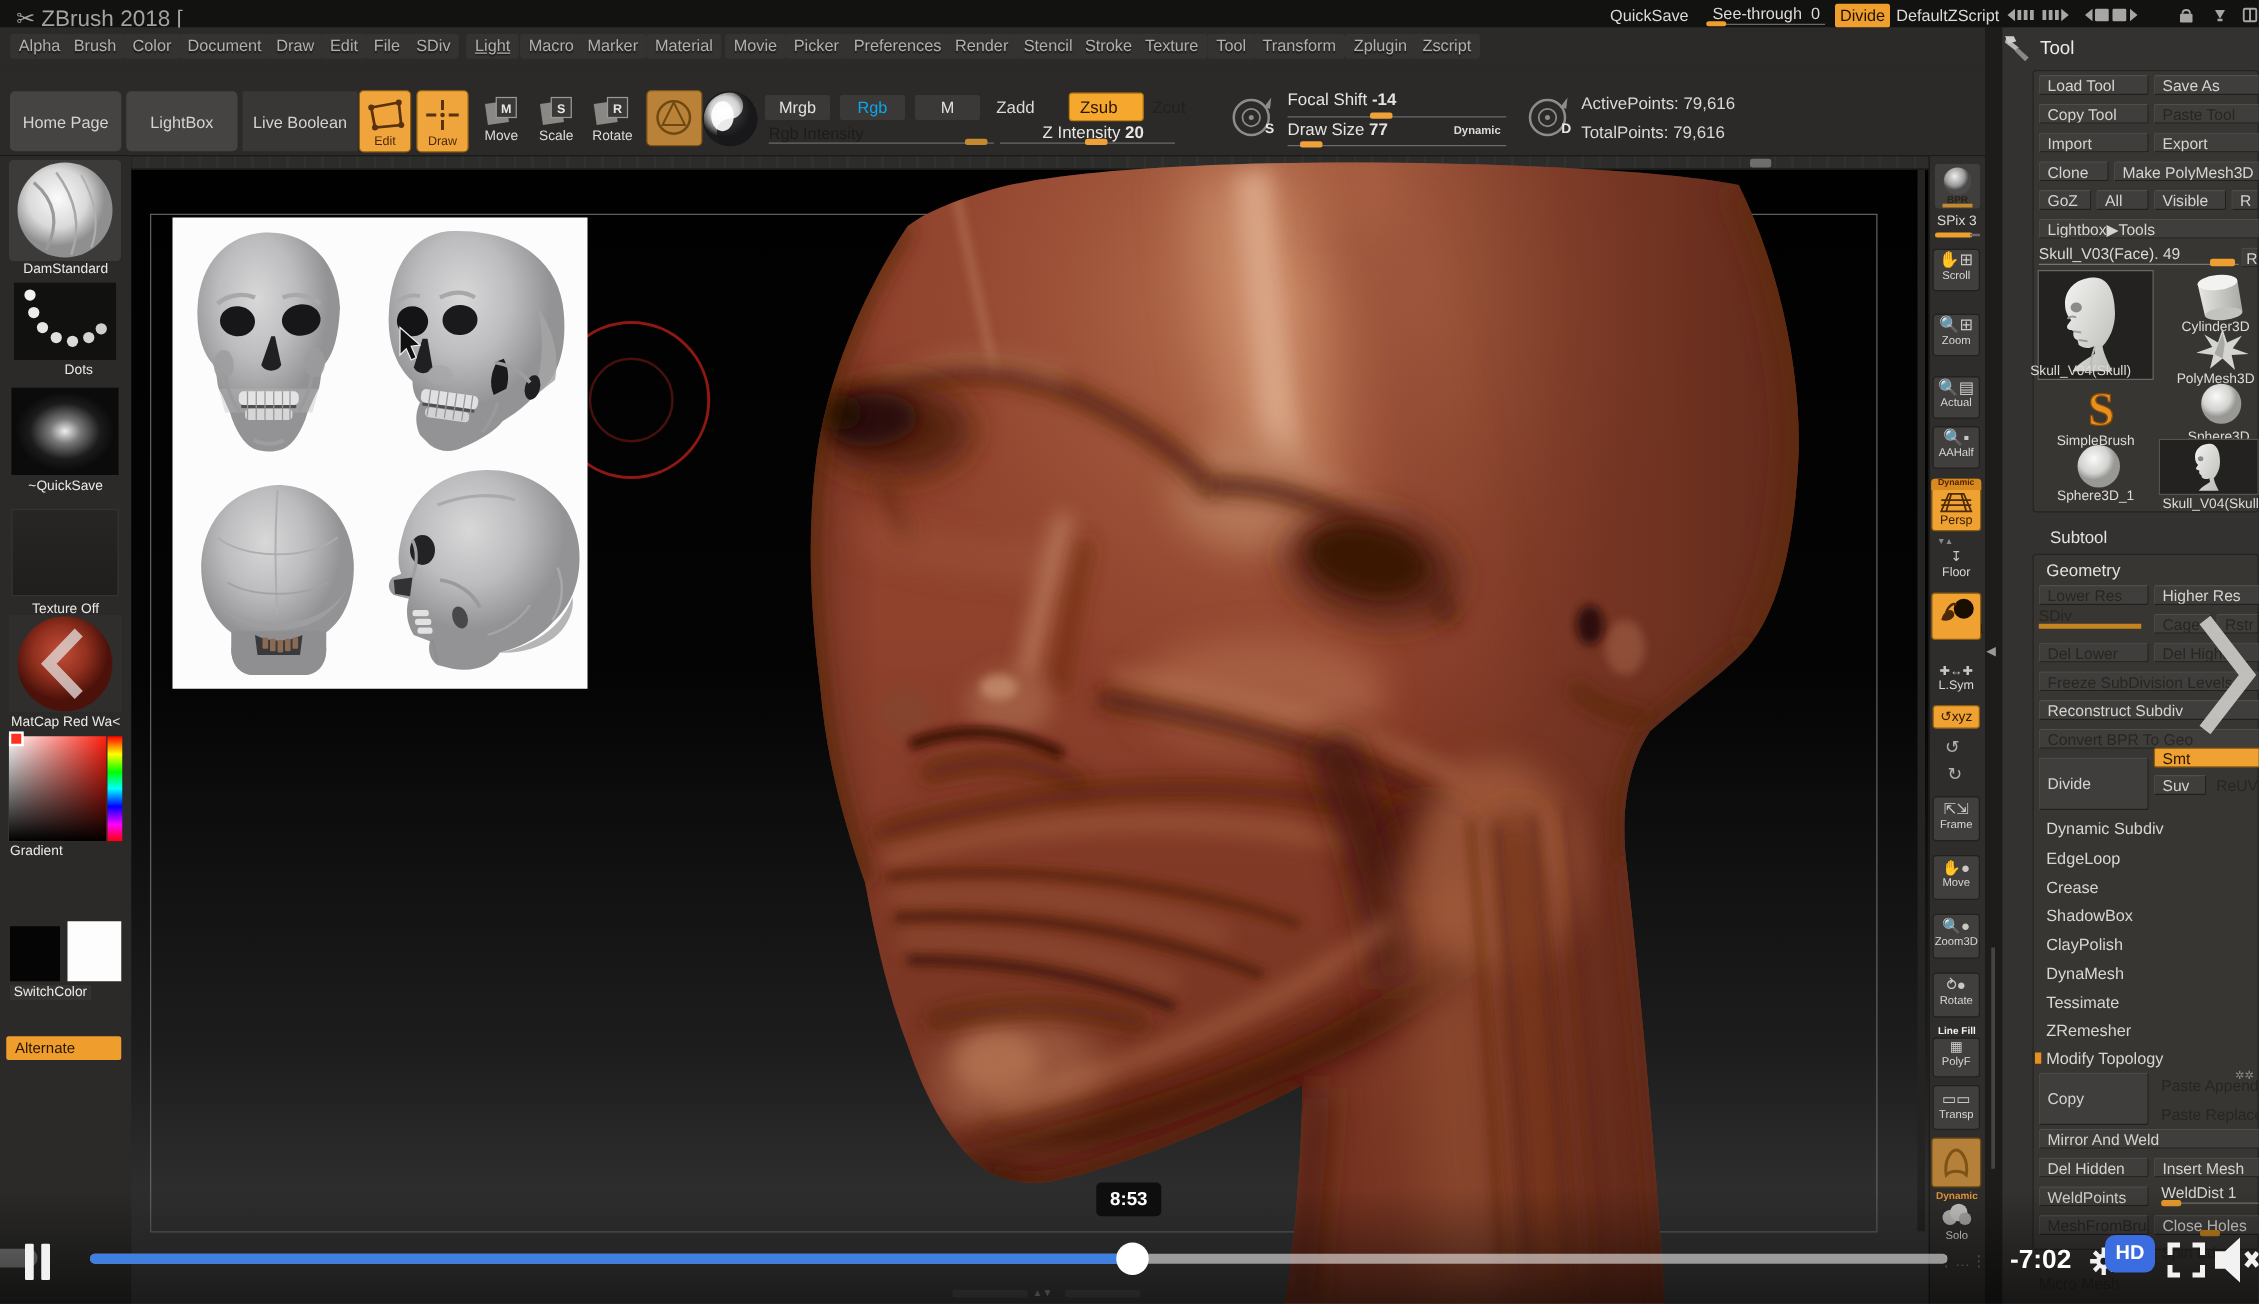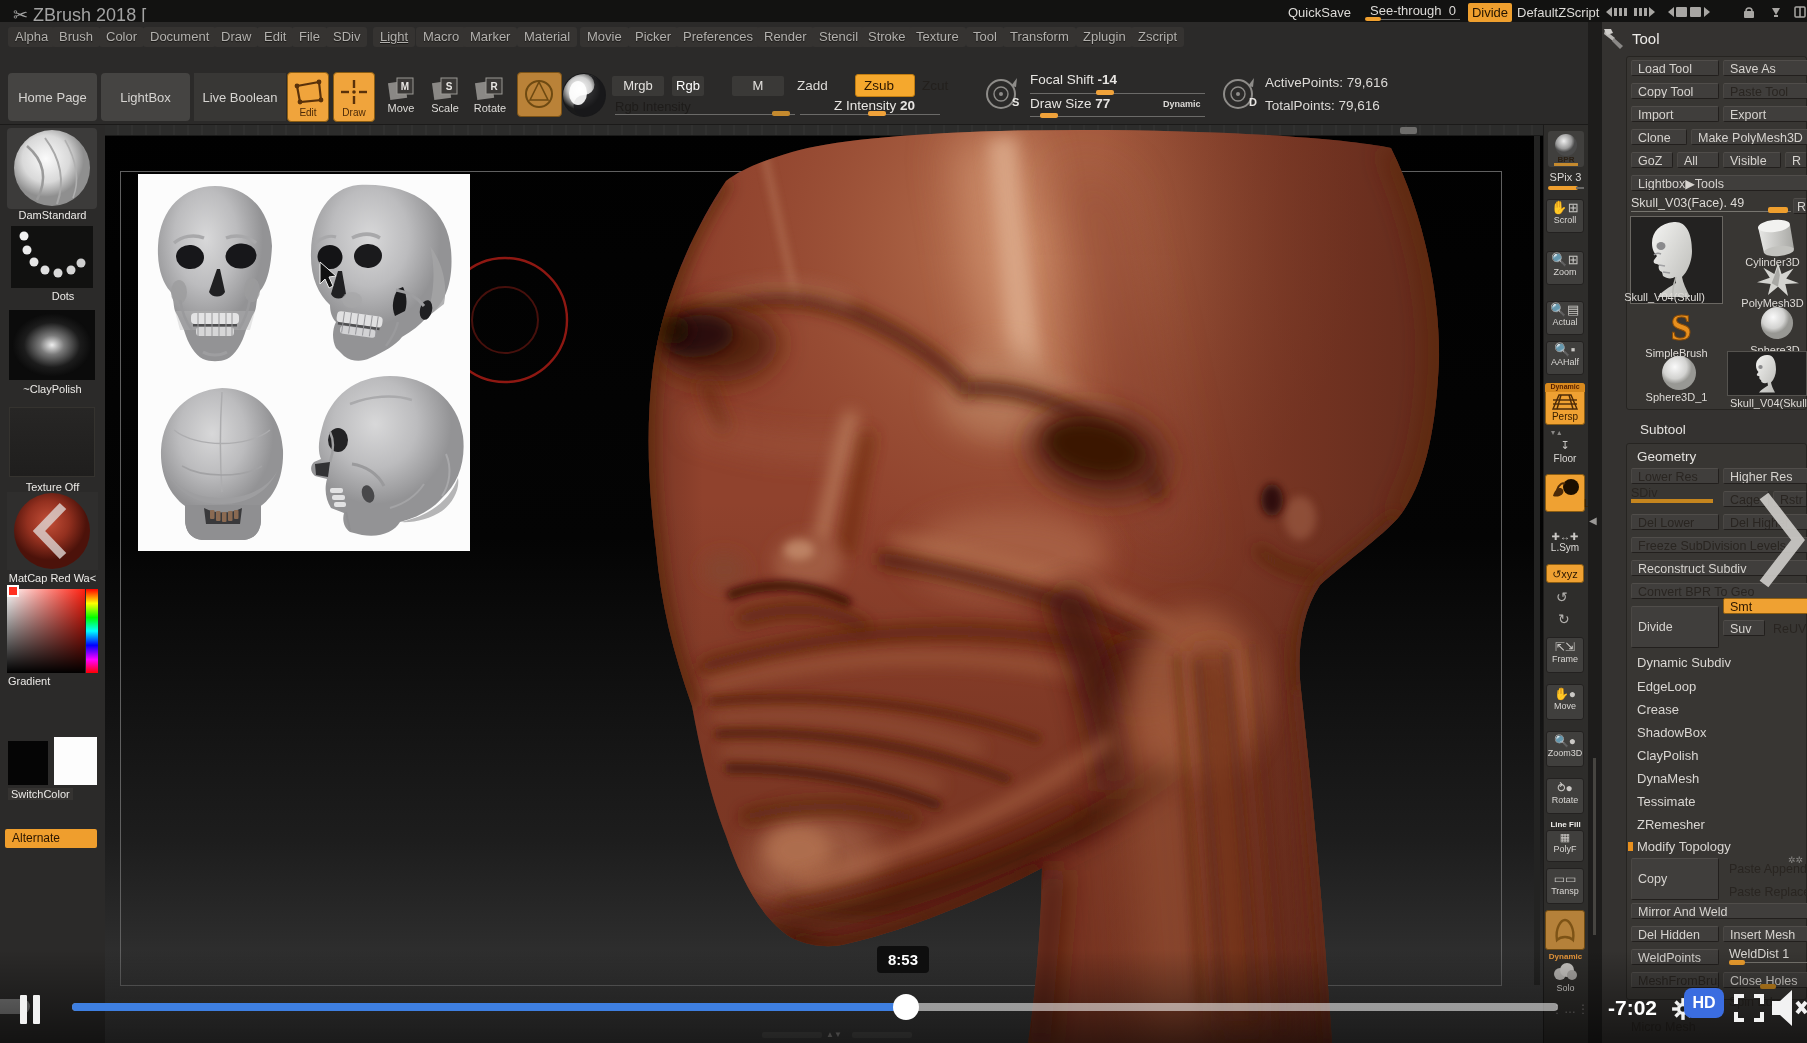"Rgb" div.abs { color: #ffffff -> #0ea5e9; width: 32px -> 52px }
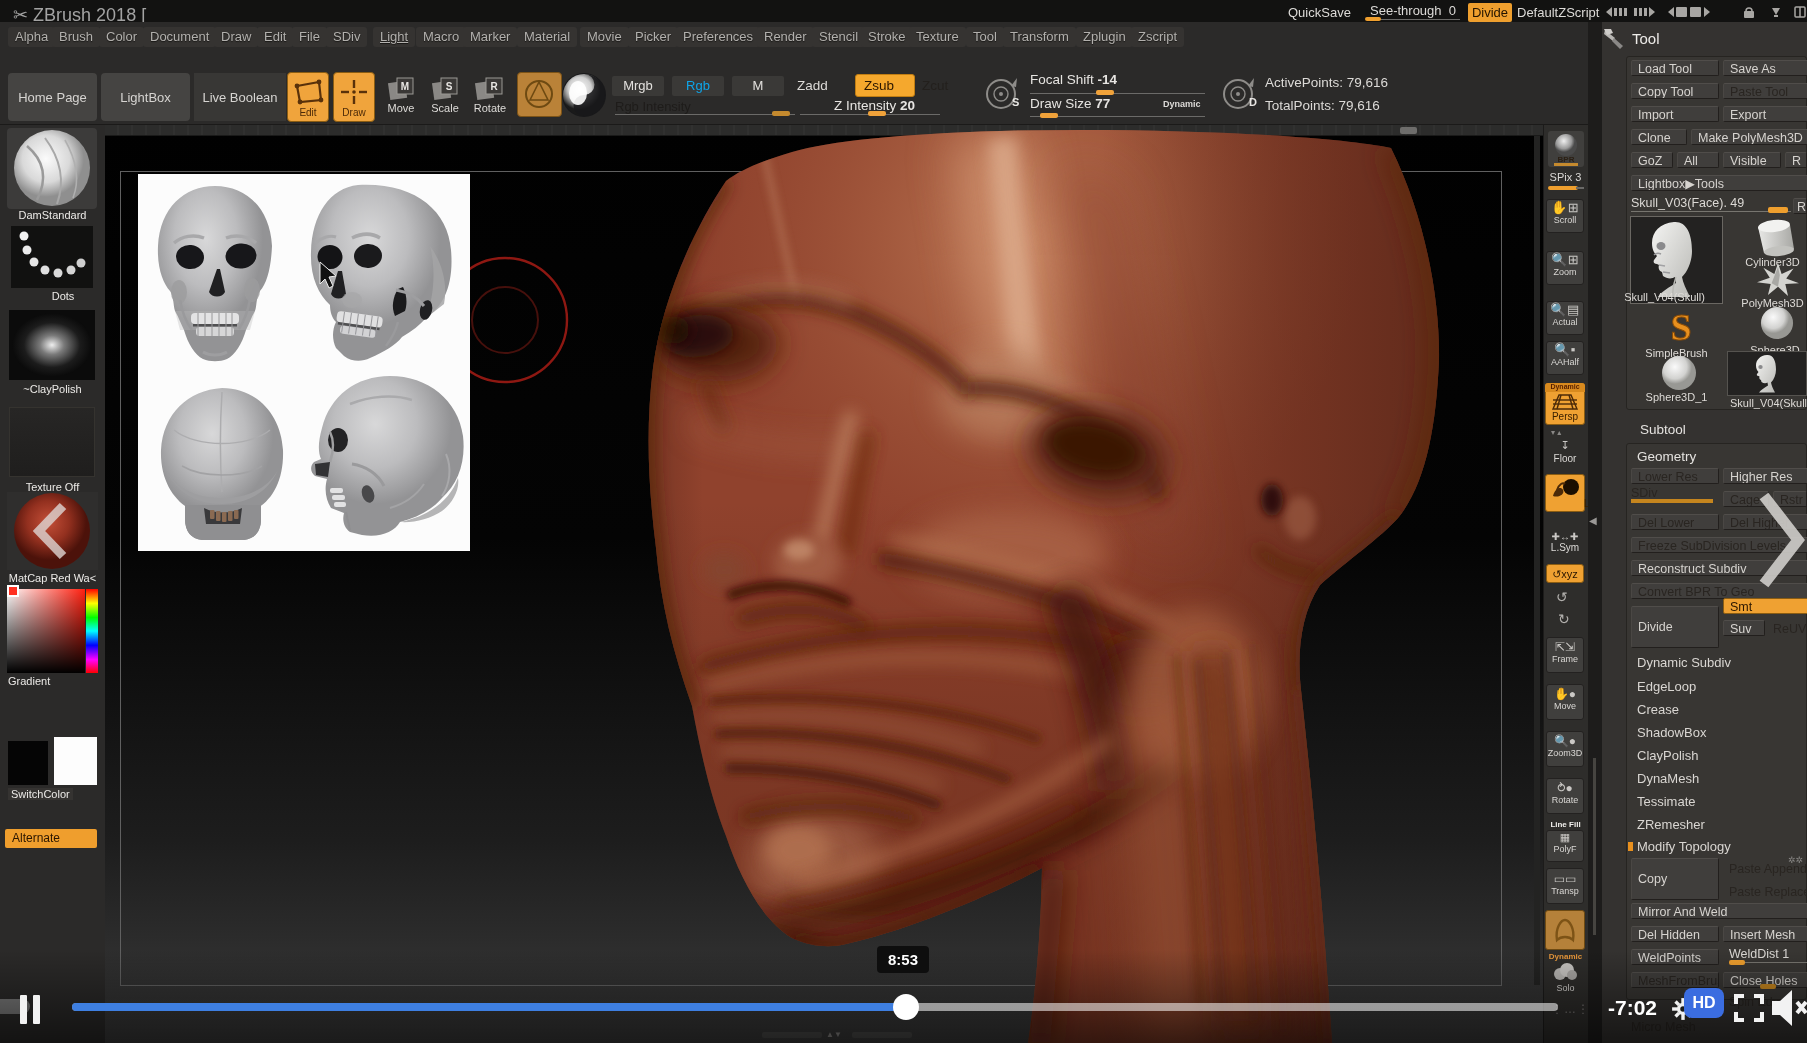"~ClayPolish" div.abs { text: ClayPolish -> QuickSave }
